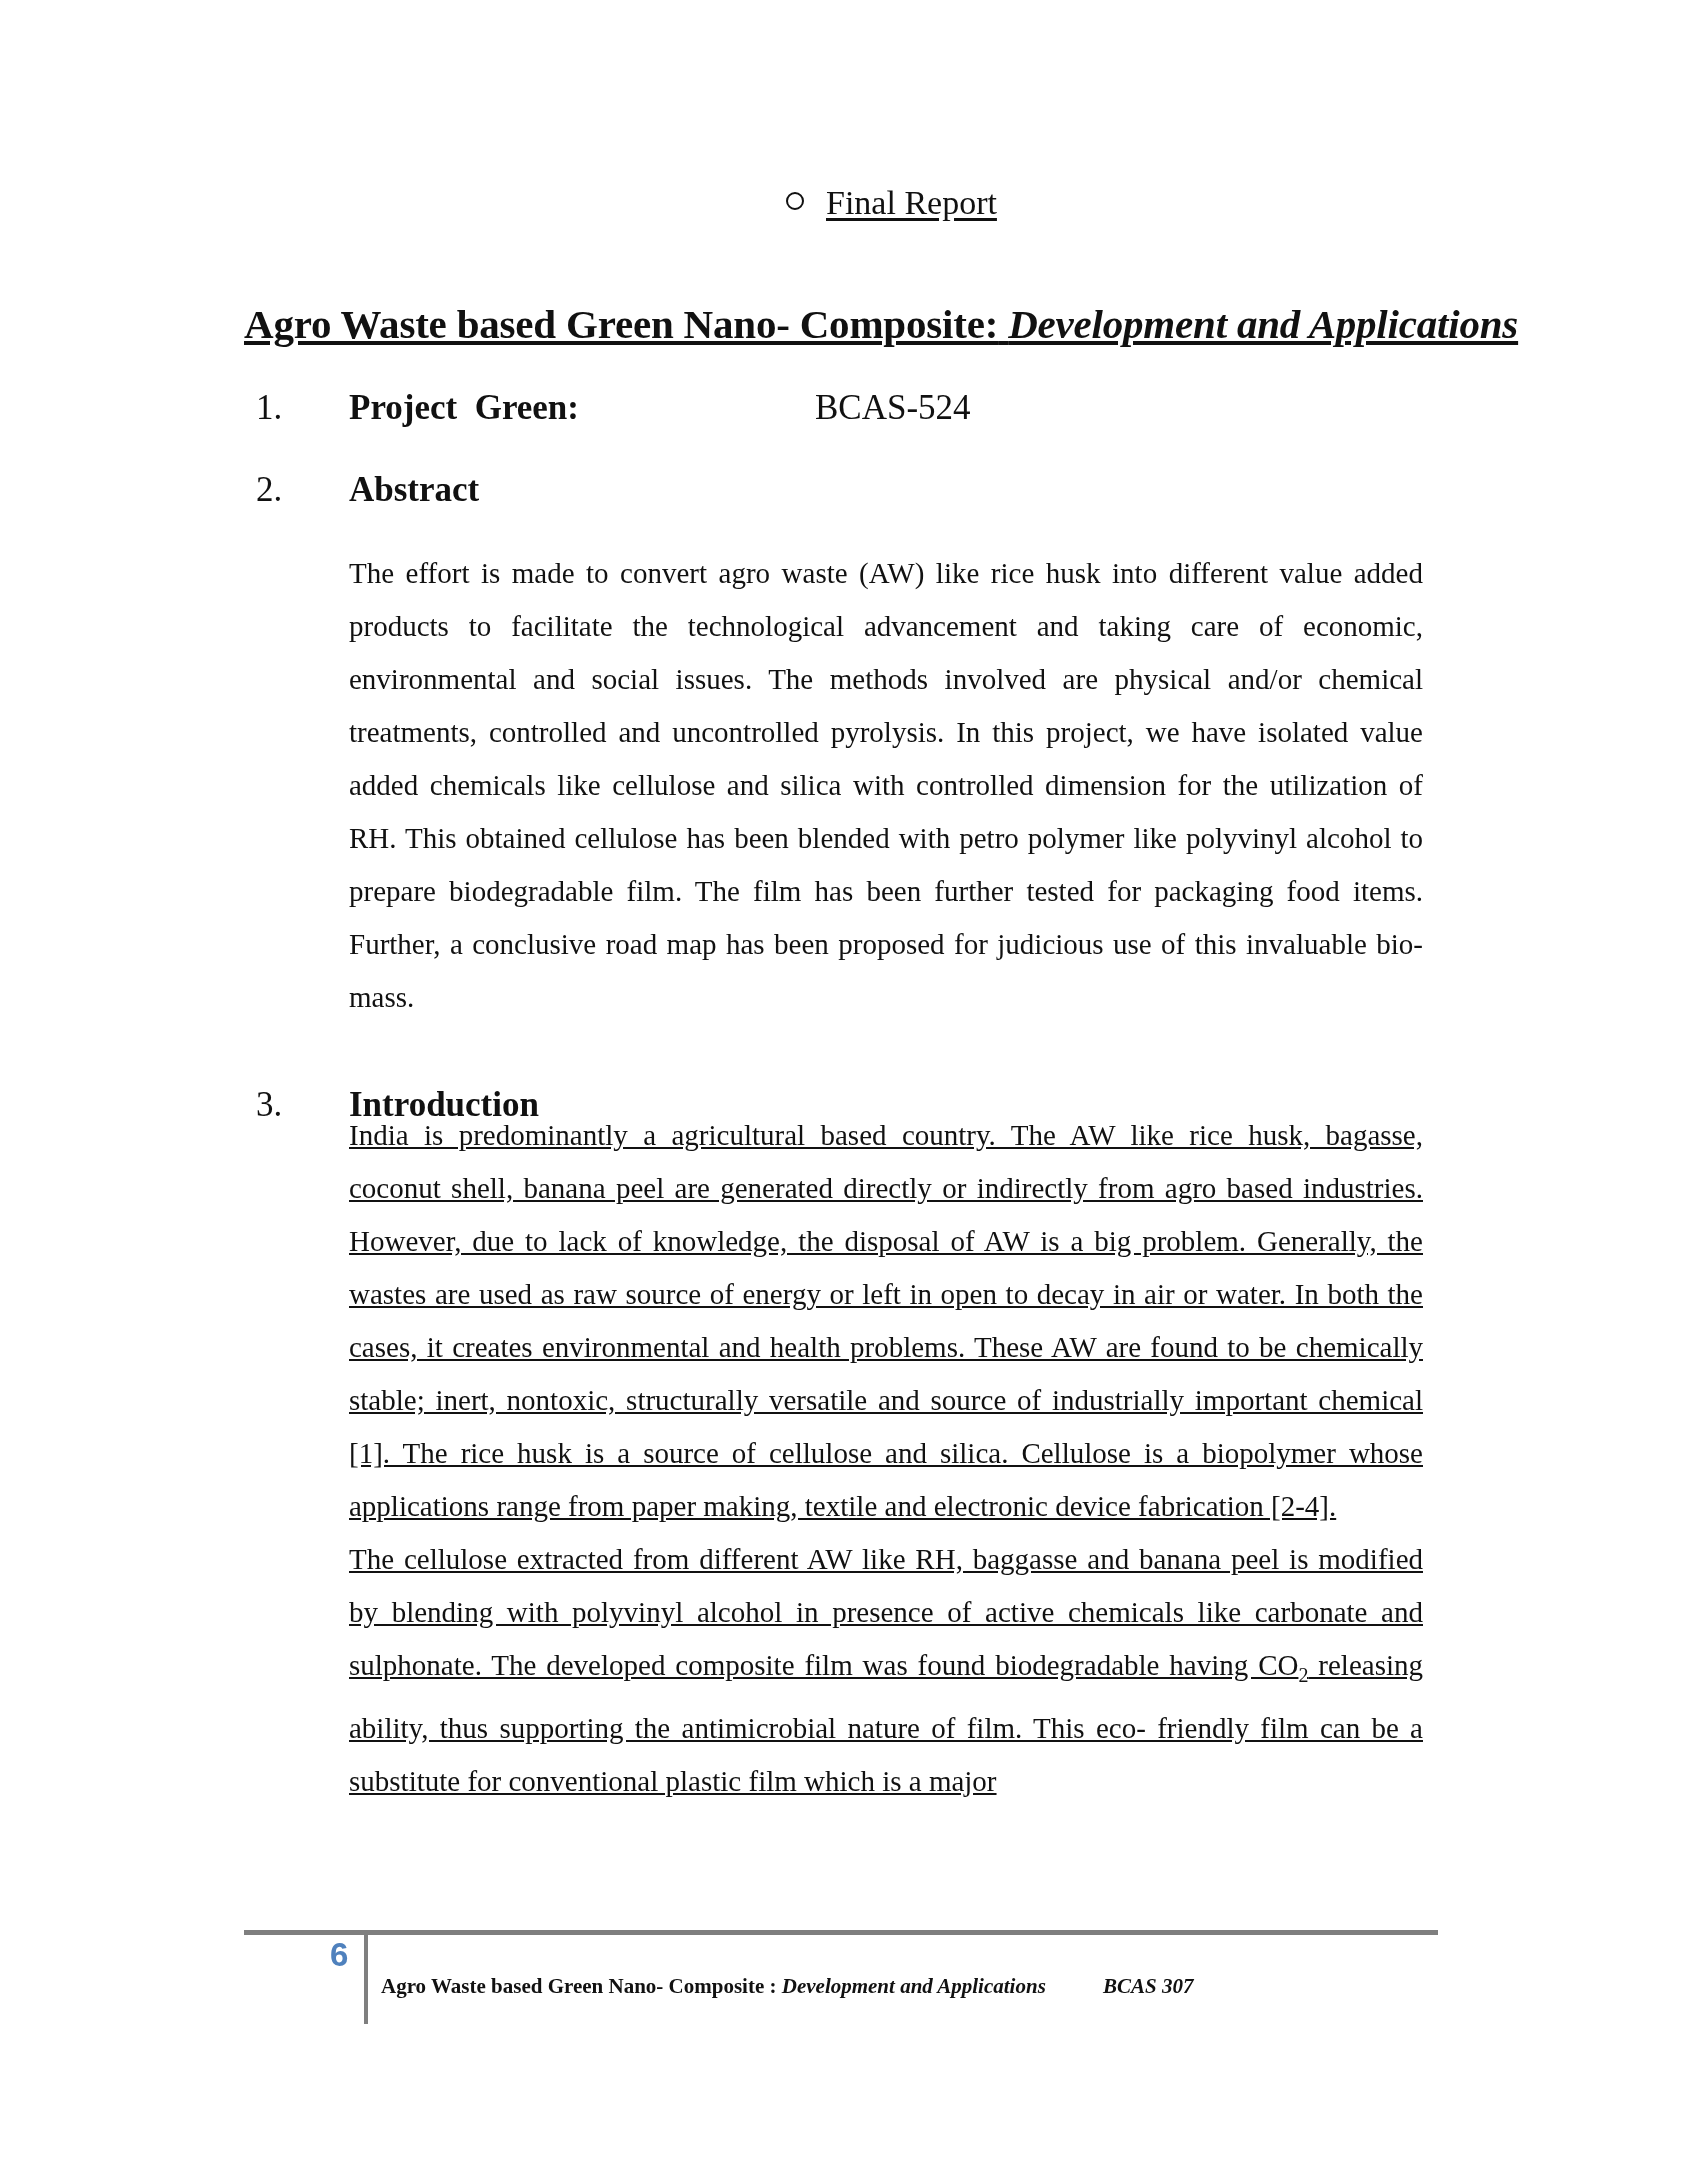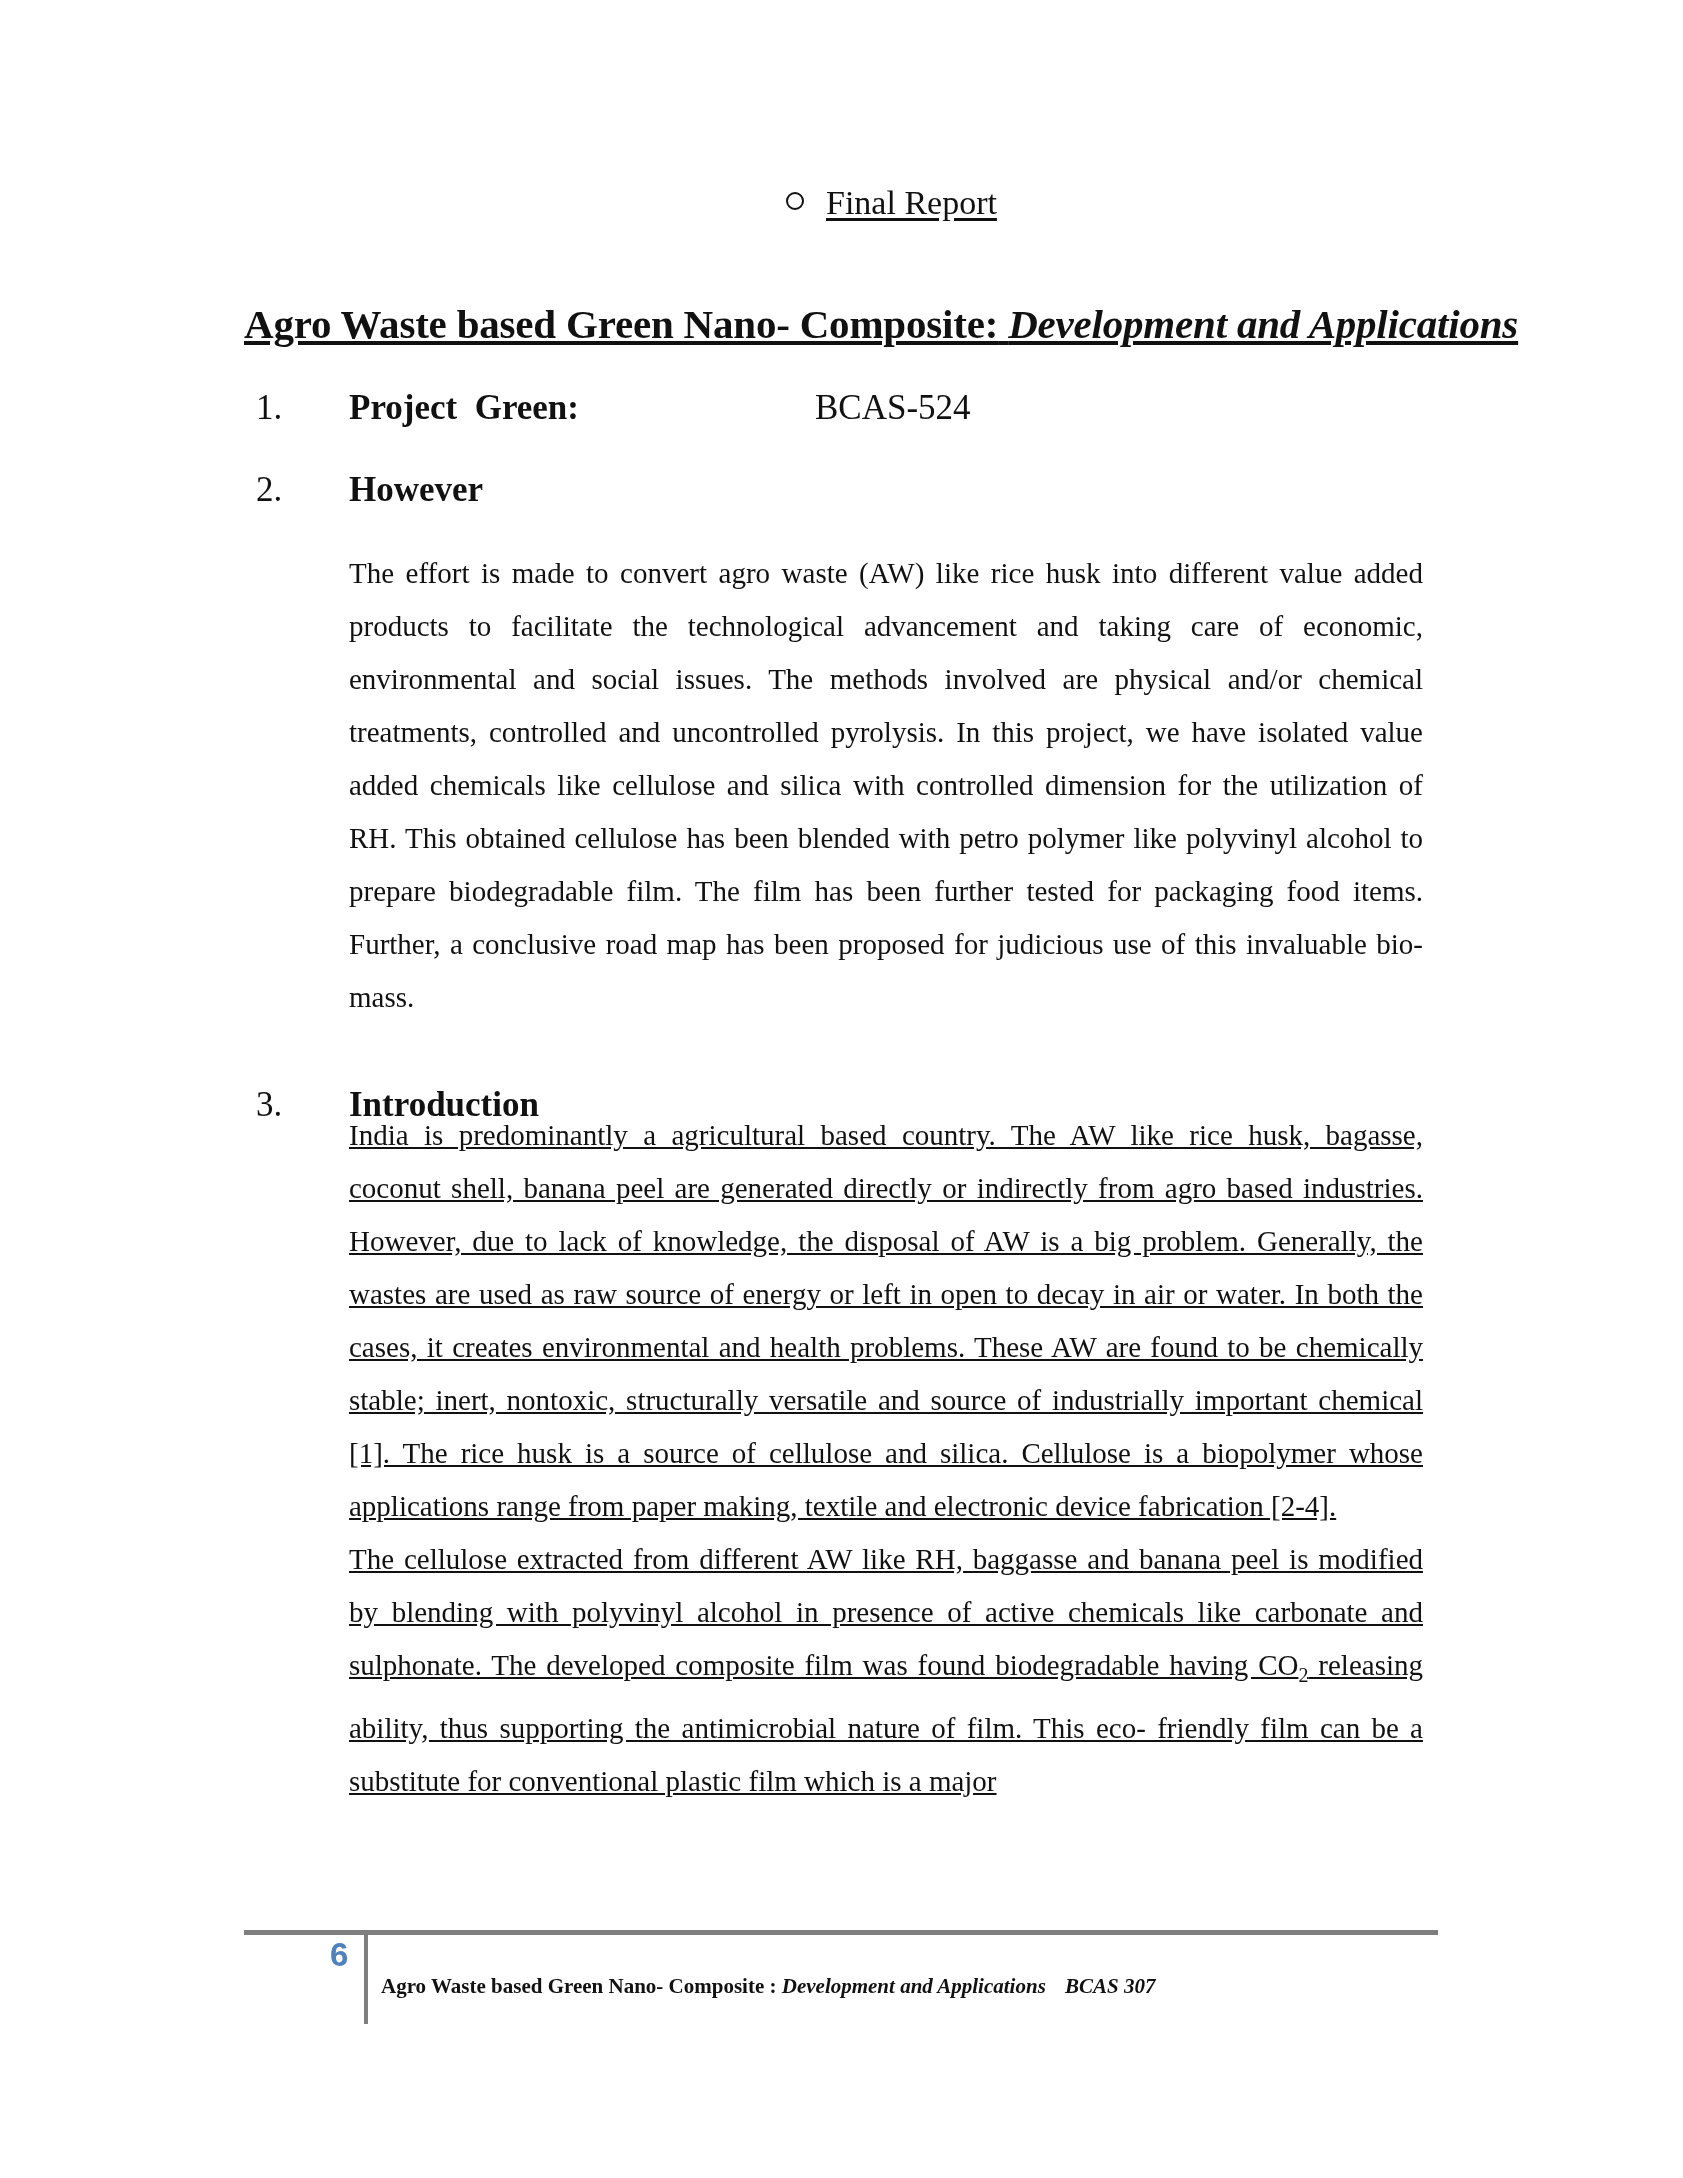"However" div.abs { text: However -> Abstract }
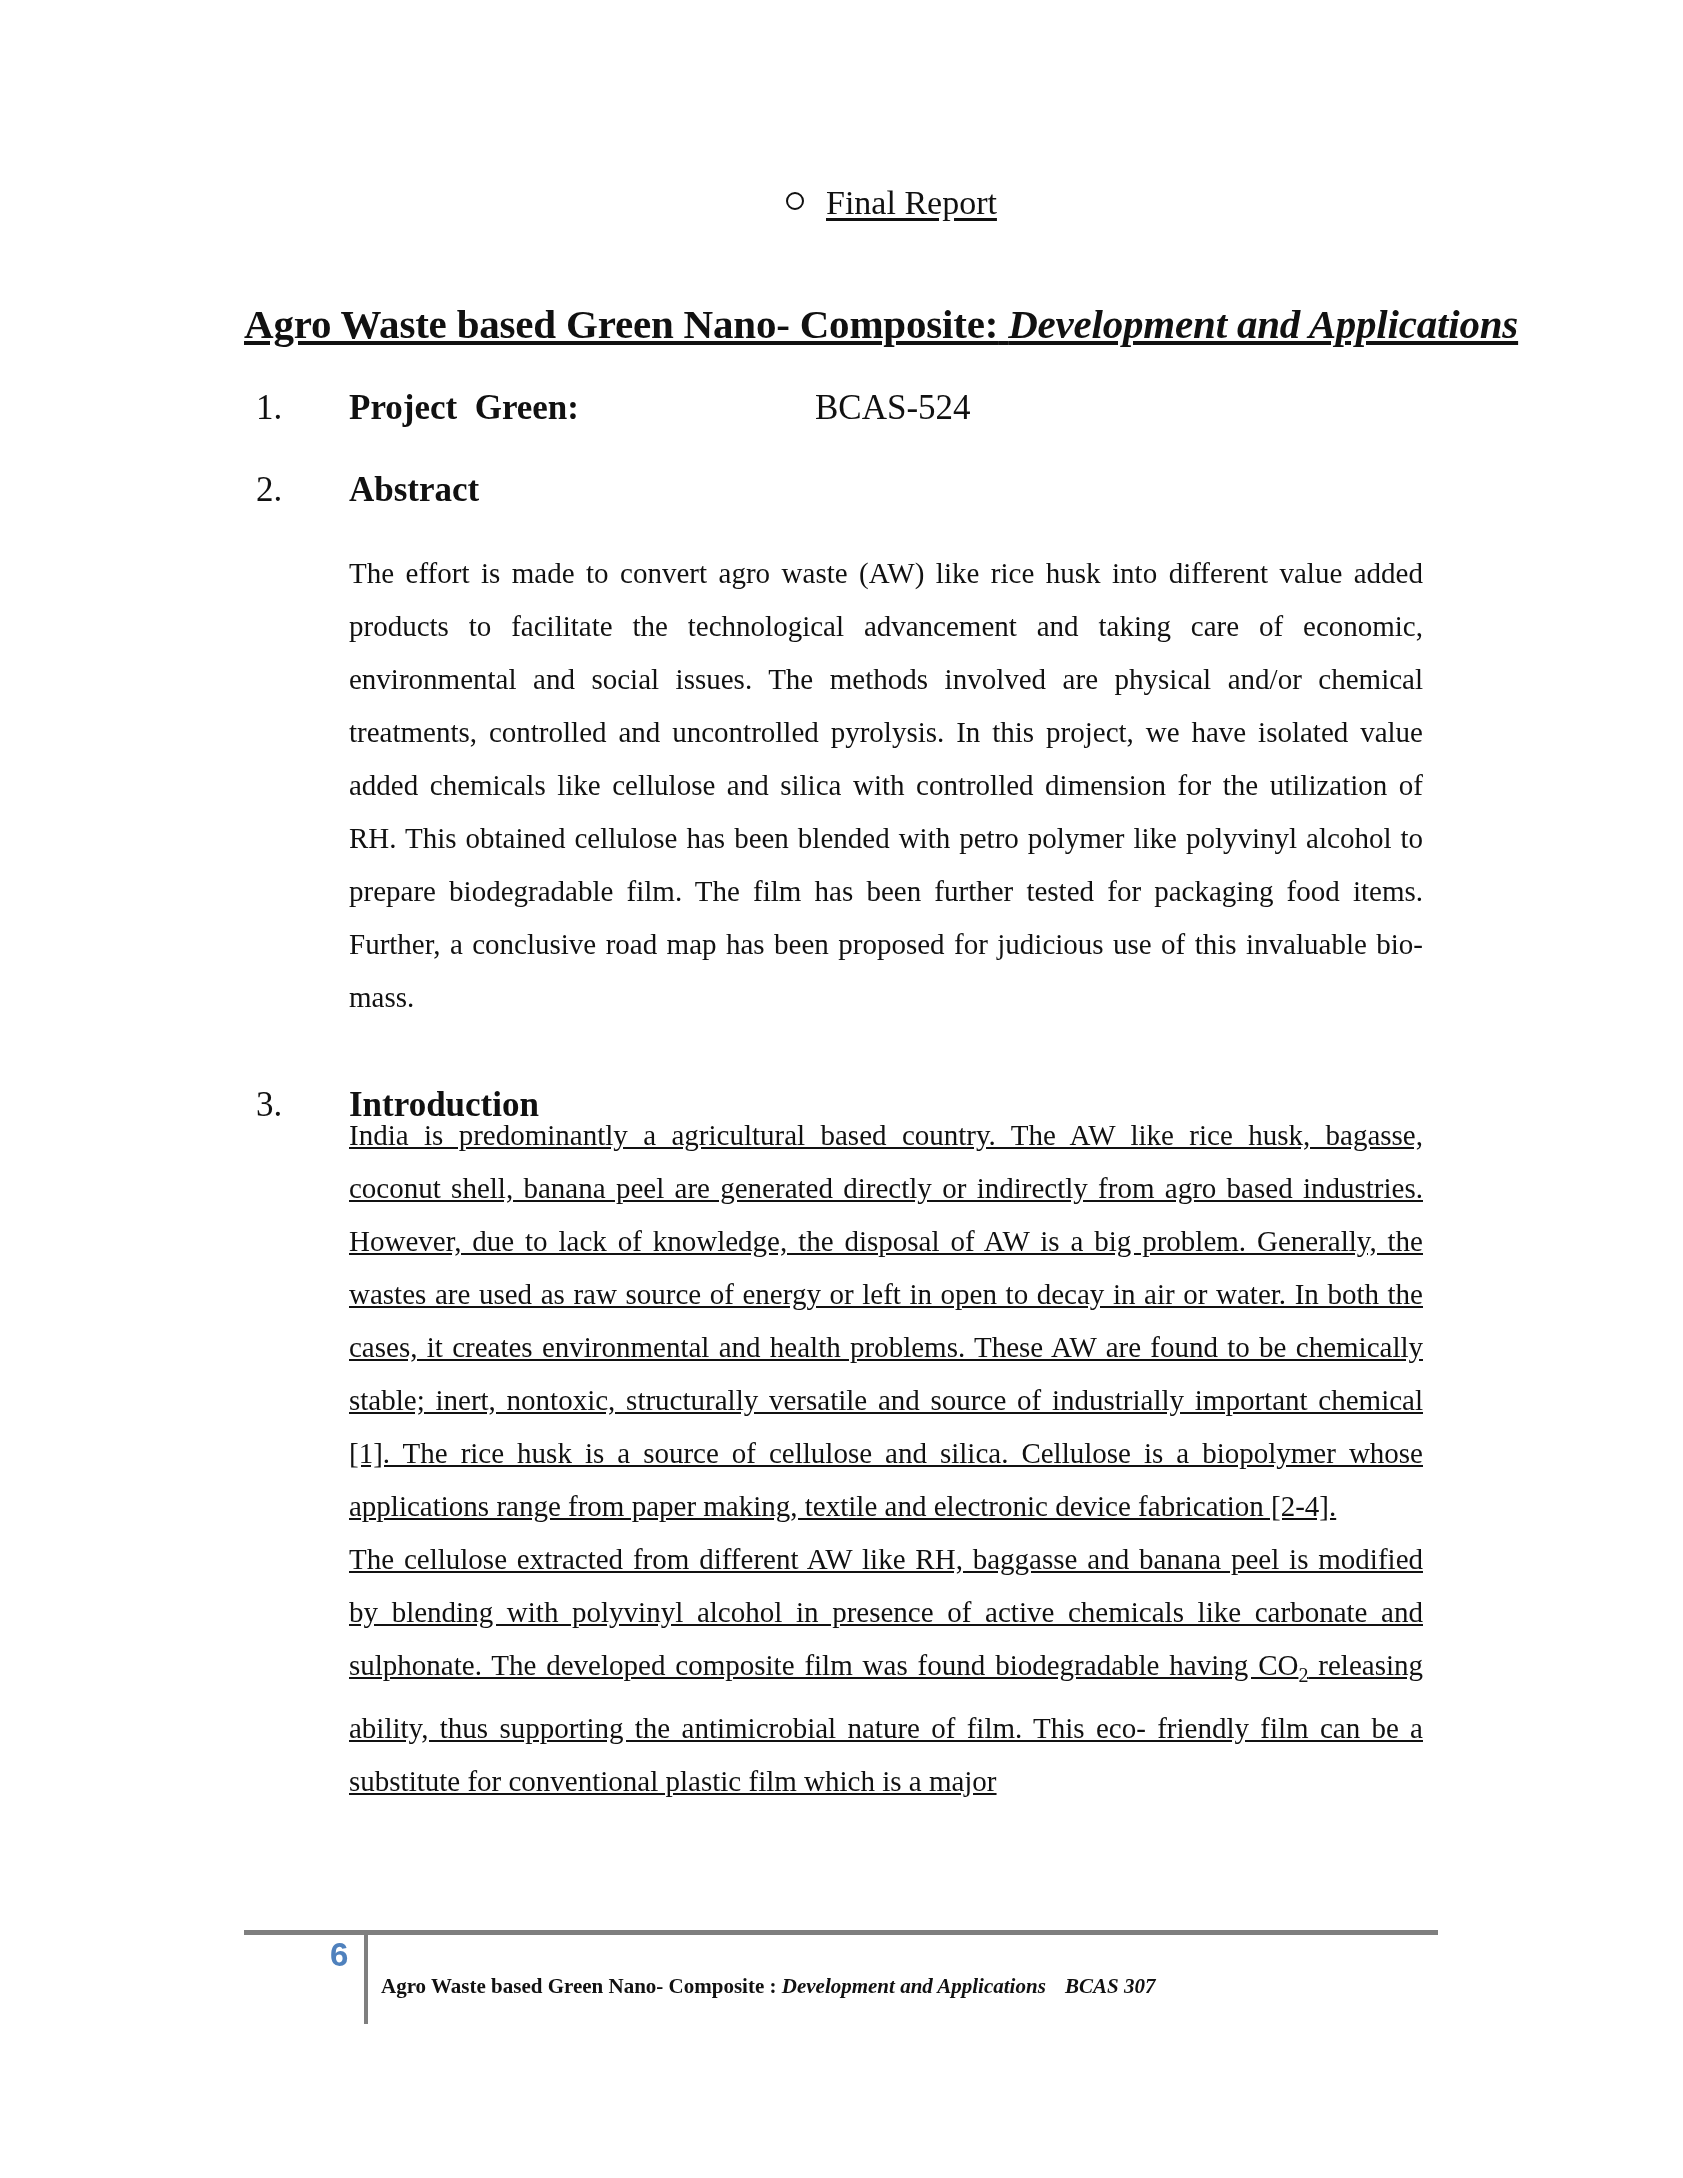"BCAS 307" .footer-text .code { margin-left: 14px -> 52px }
